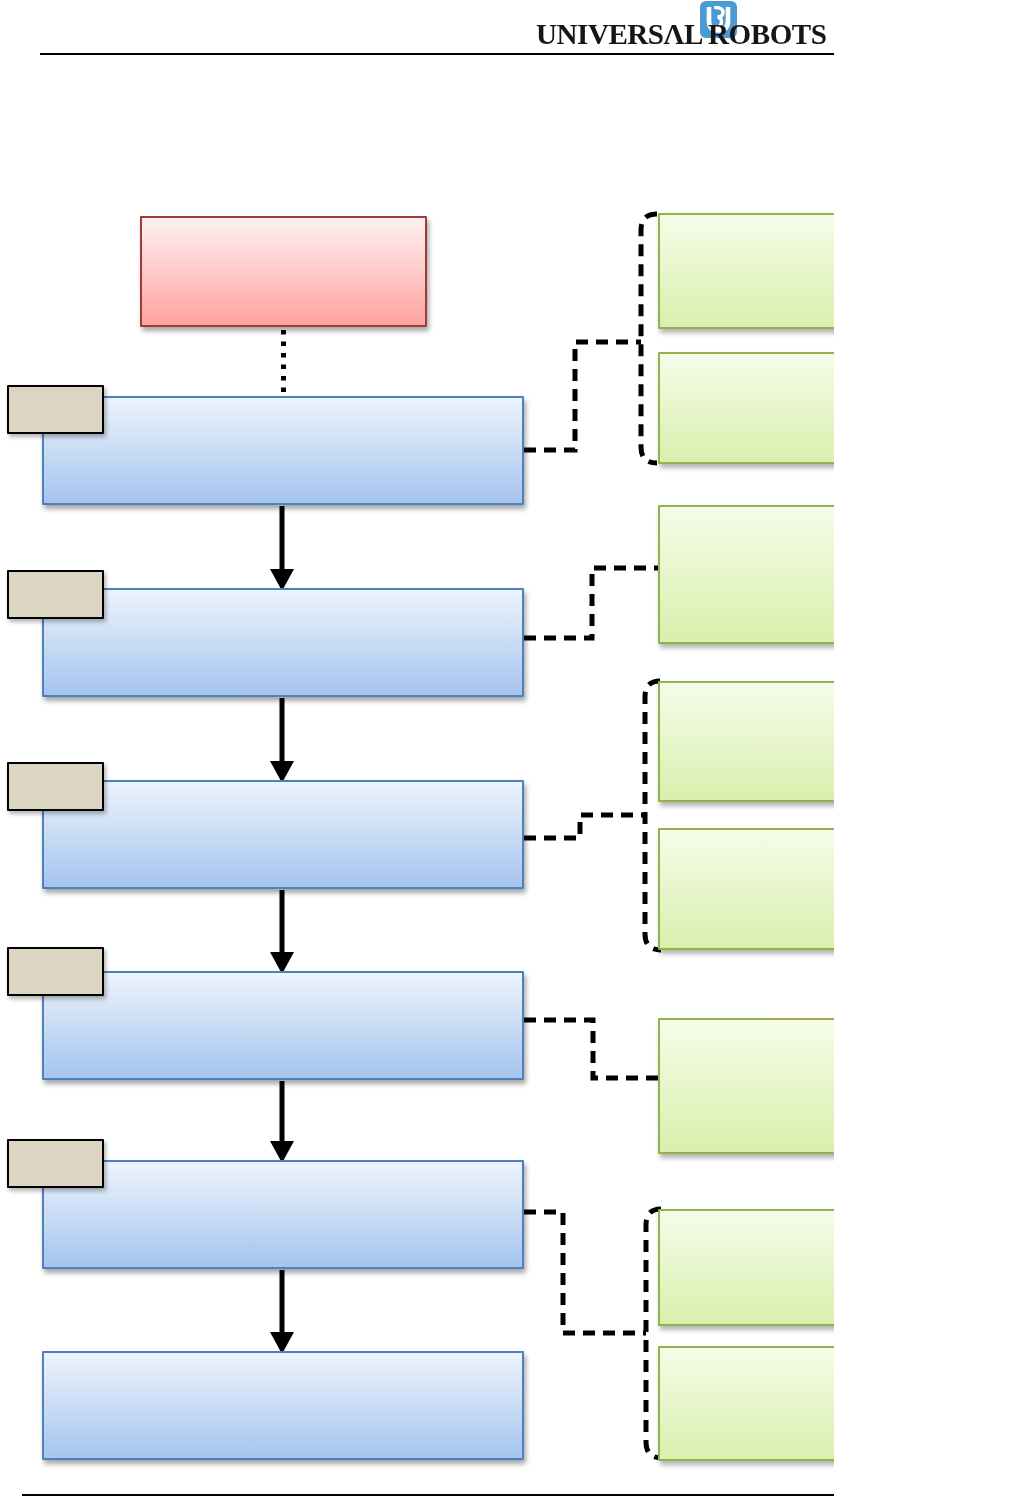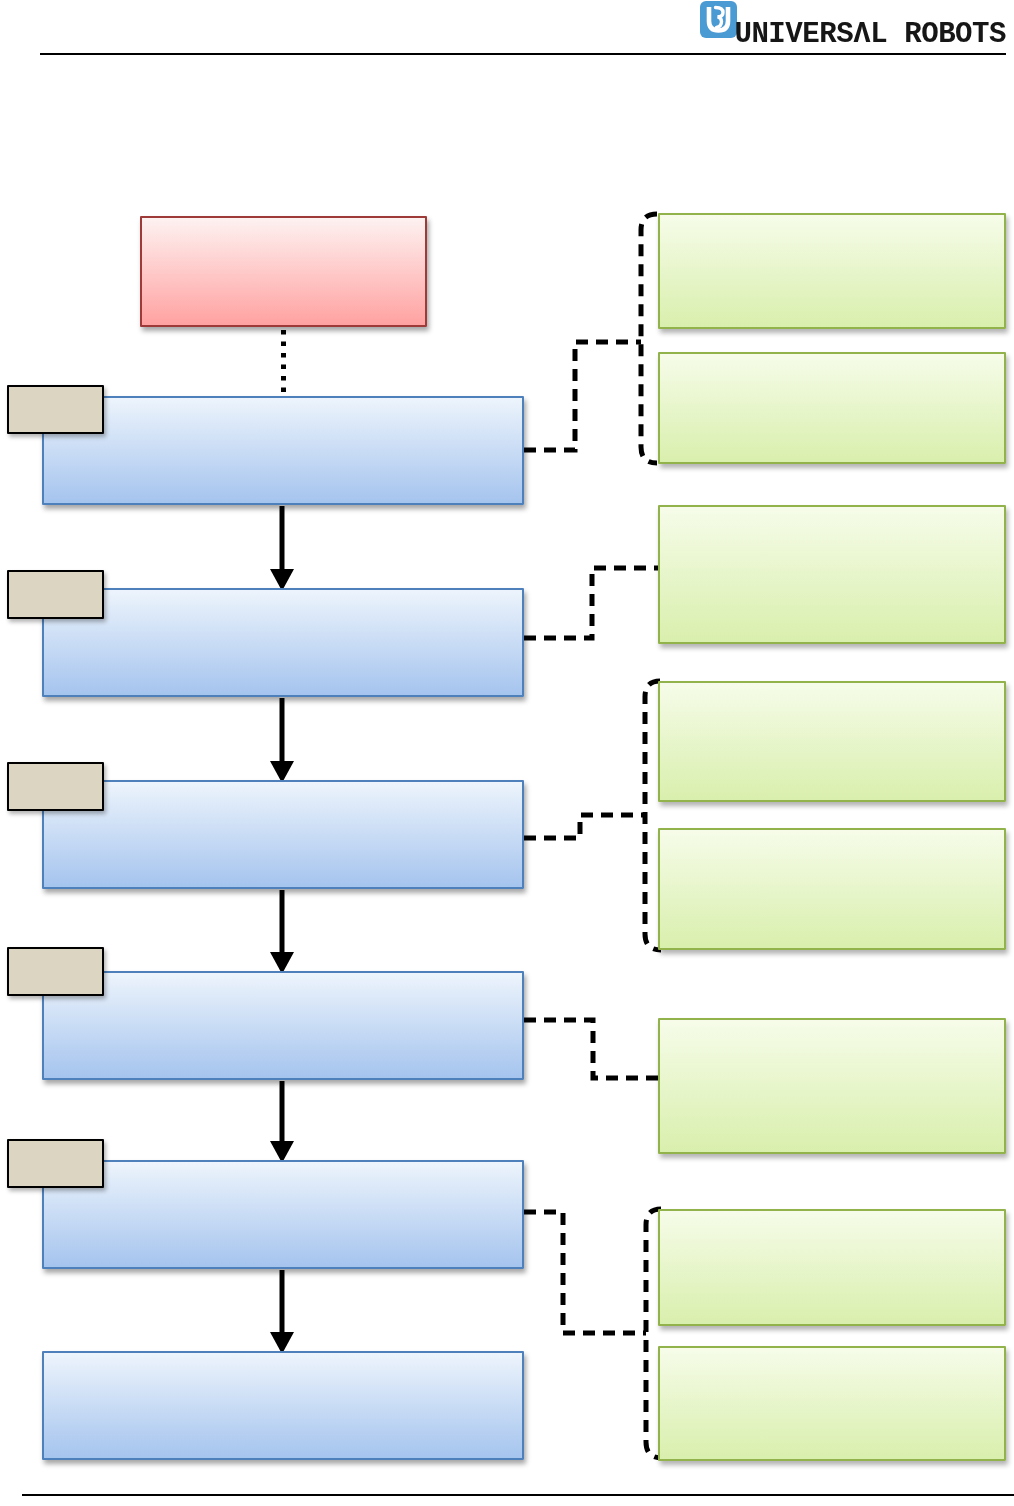"UNIVERSΛL ROBOTS" .page { font-family: Liberation Mono, monospace -> Liberation Serif, serif; width: 1014px -> 834px }
